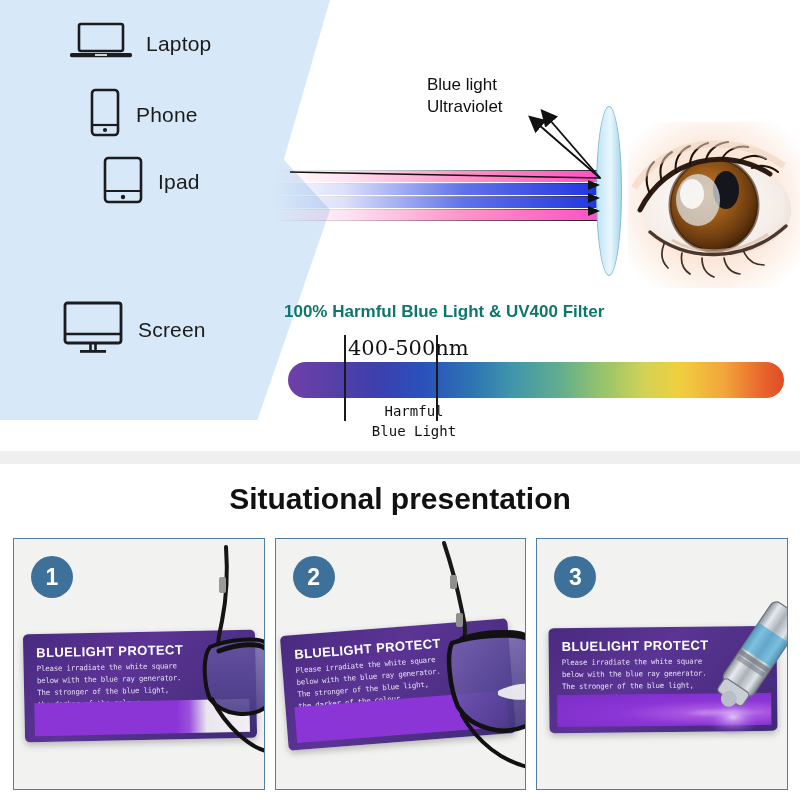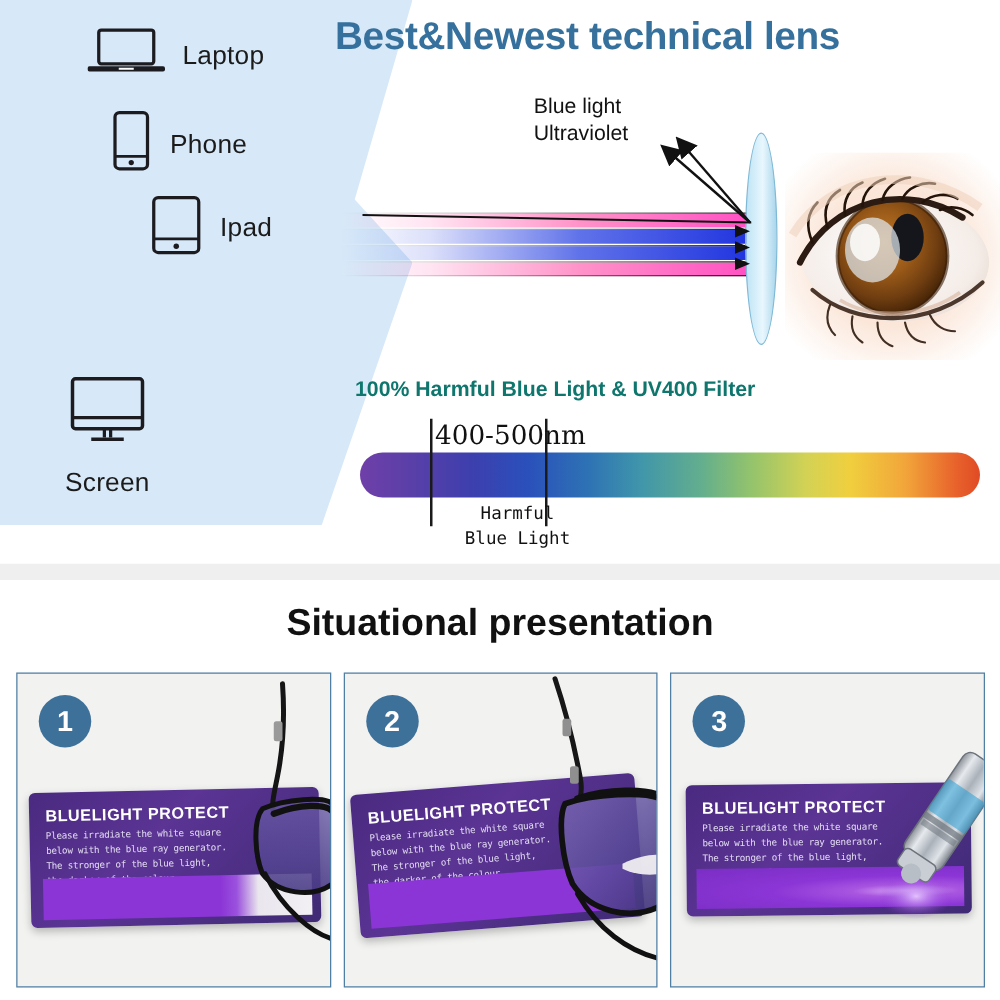"Best&Newest technical lens" div { html: <div>Best&amp;Newest technical lens</div> -> none }
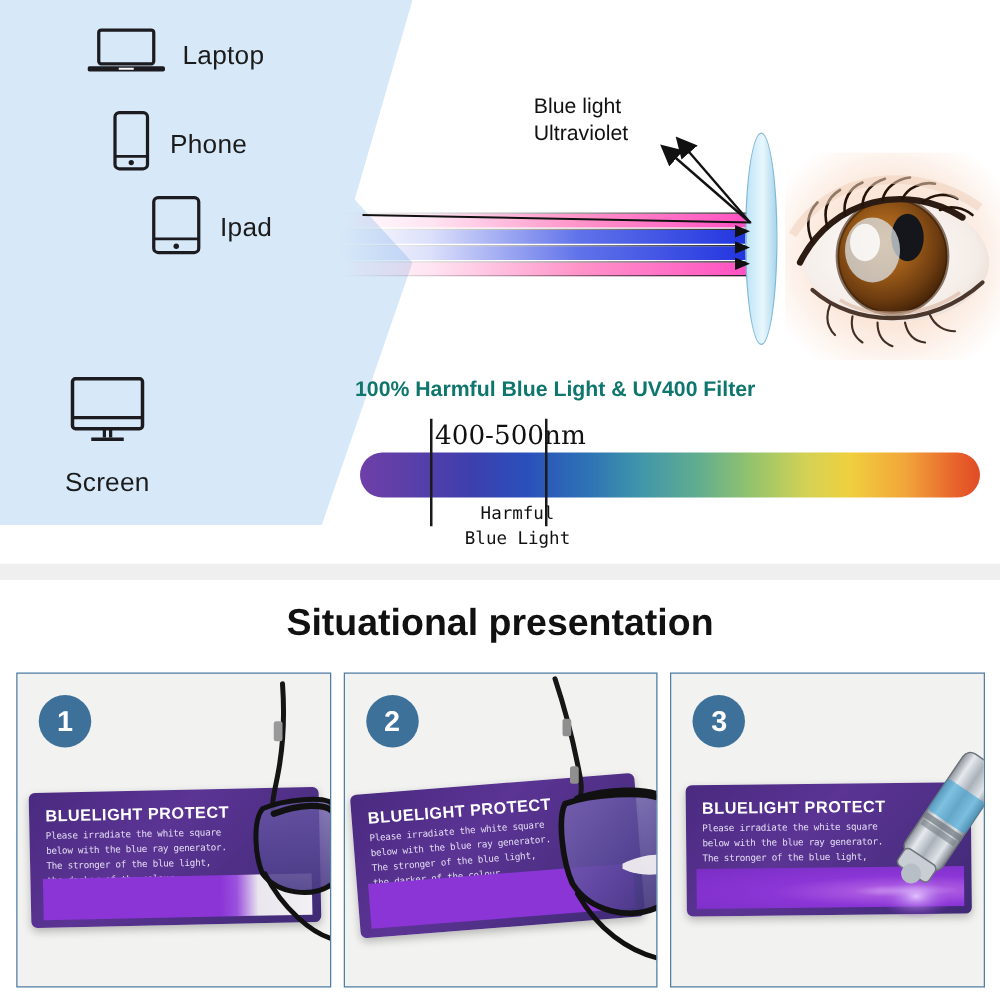"Ipad" div.device-row { left: 120px -> 102px }
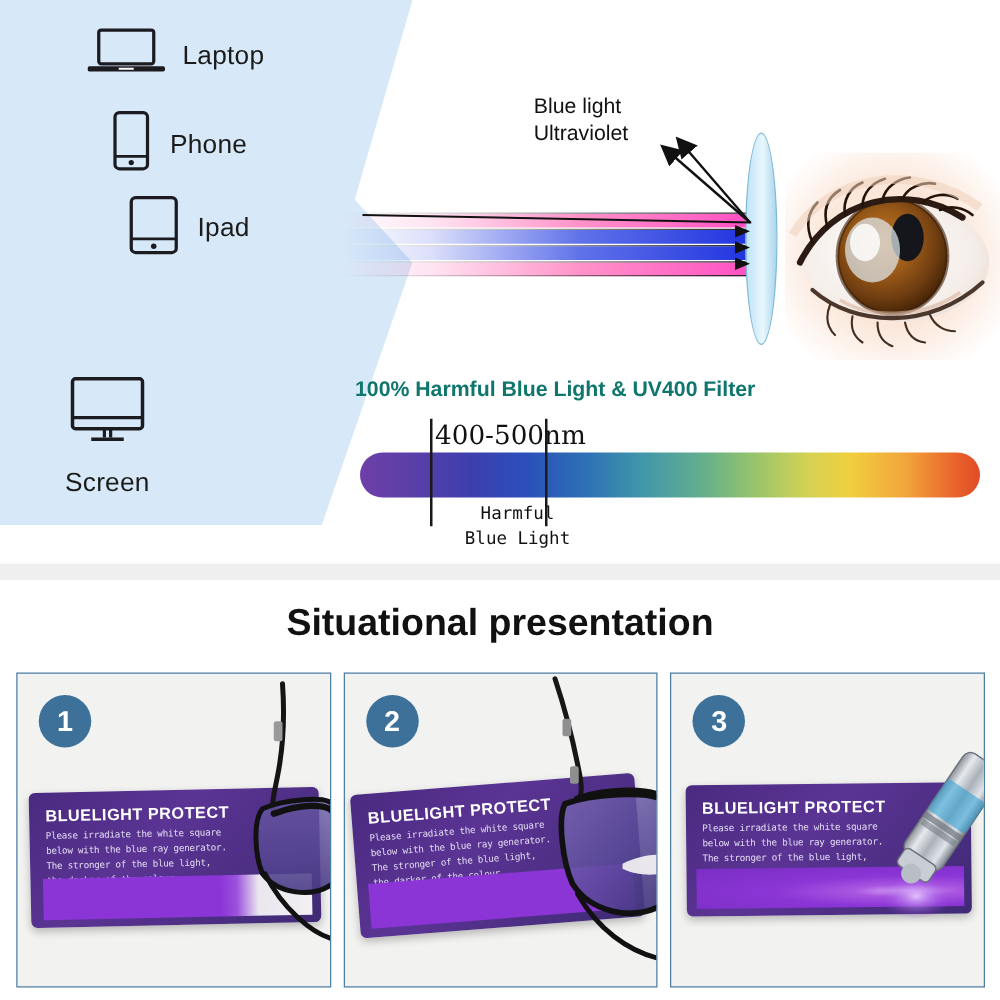"Screen" div.device-row { flex-direction: column -> none; left: 52px -> 62px }
